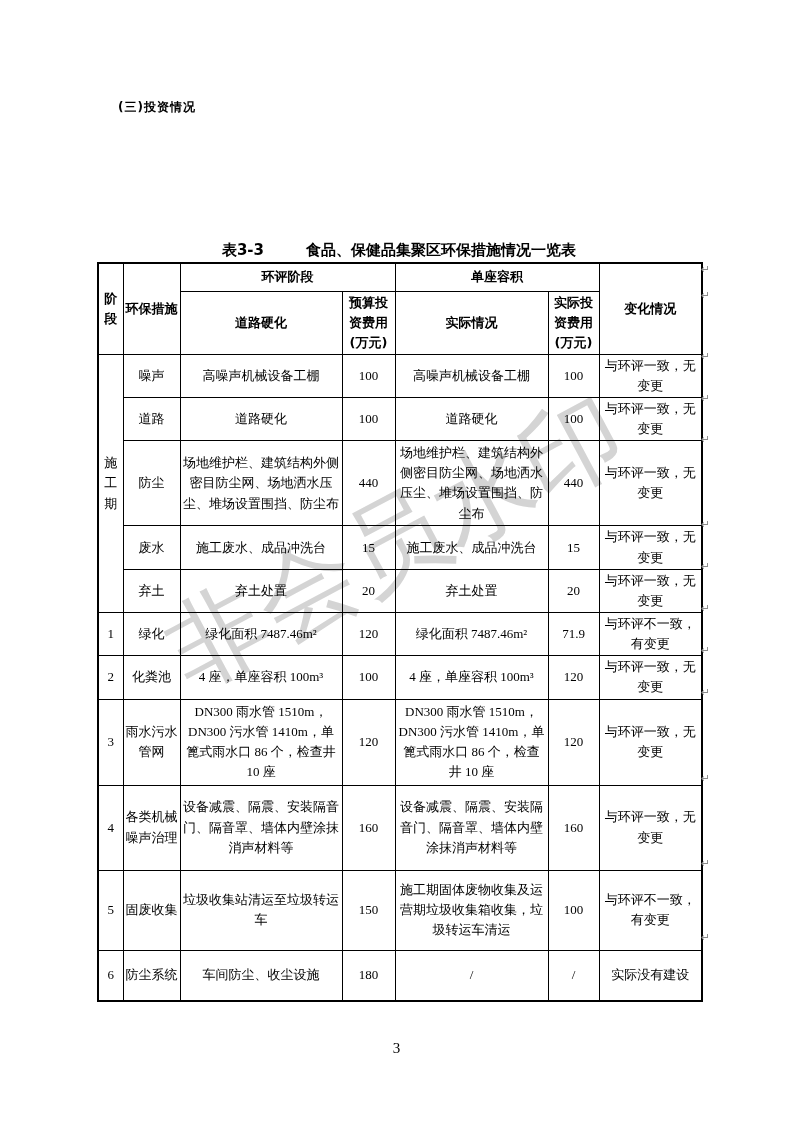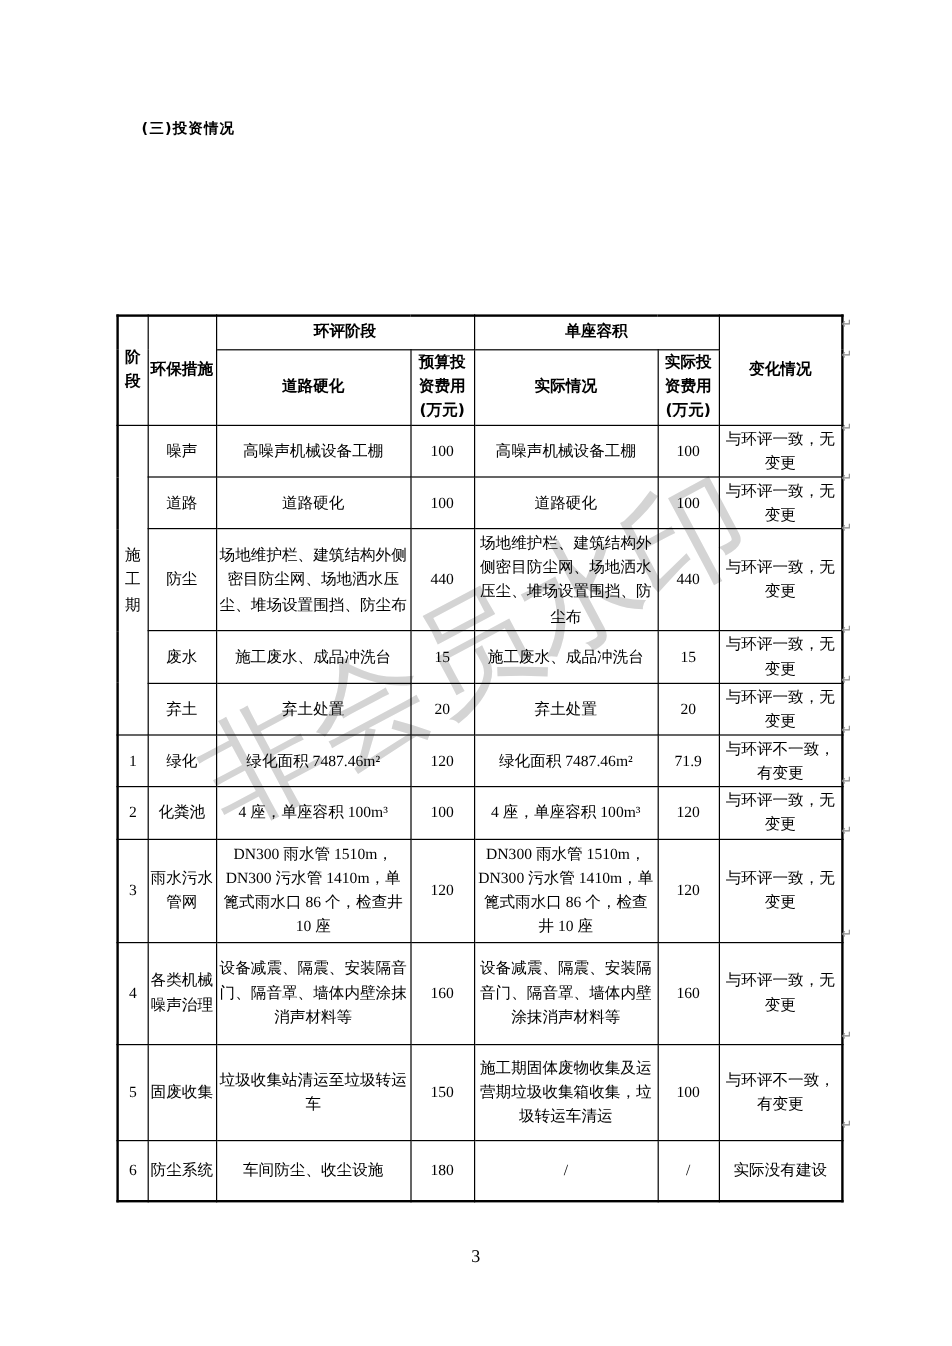"表3-3" div.caption { html: none -> <div> <span>表3-3</span> <span>食品、保健品集聚区环保措施情况一览表</span> </div> }
